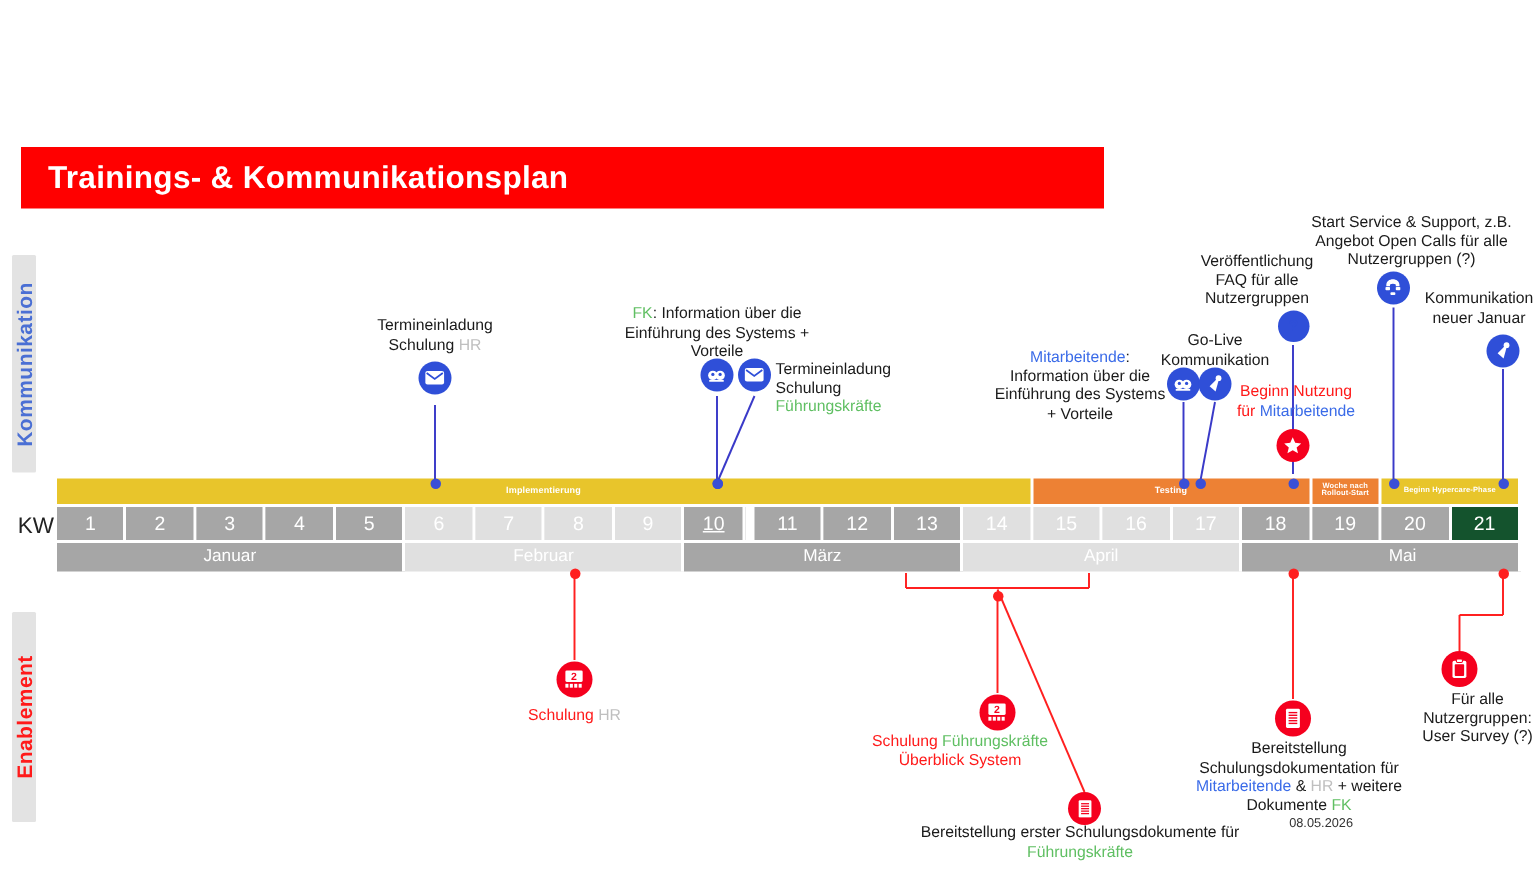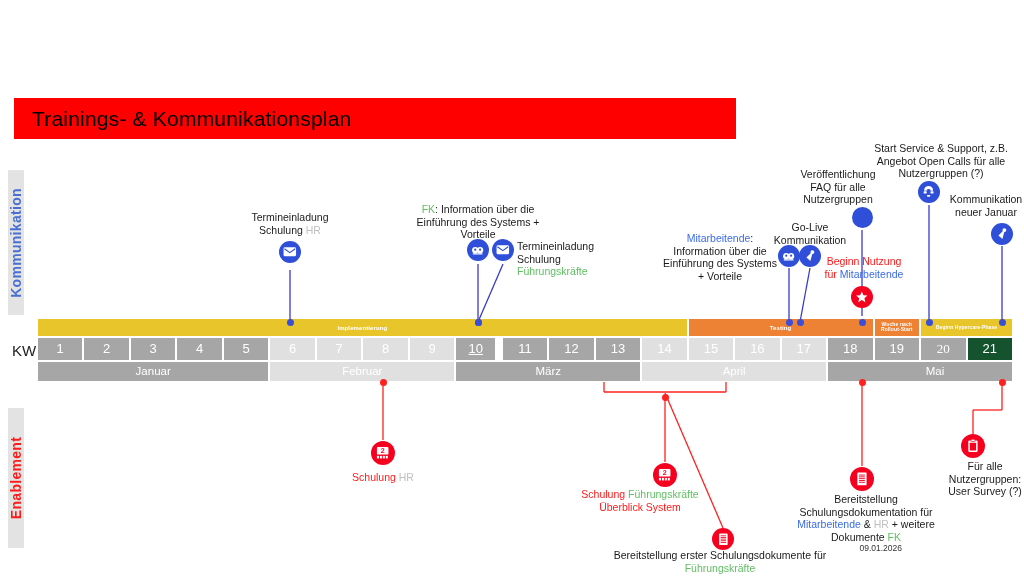"Trainings- & Kommunikationsplan" #title-text { color: #000000 -> #ffffff; font-weight: 400 -> 700 }
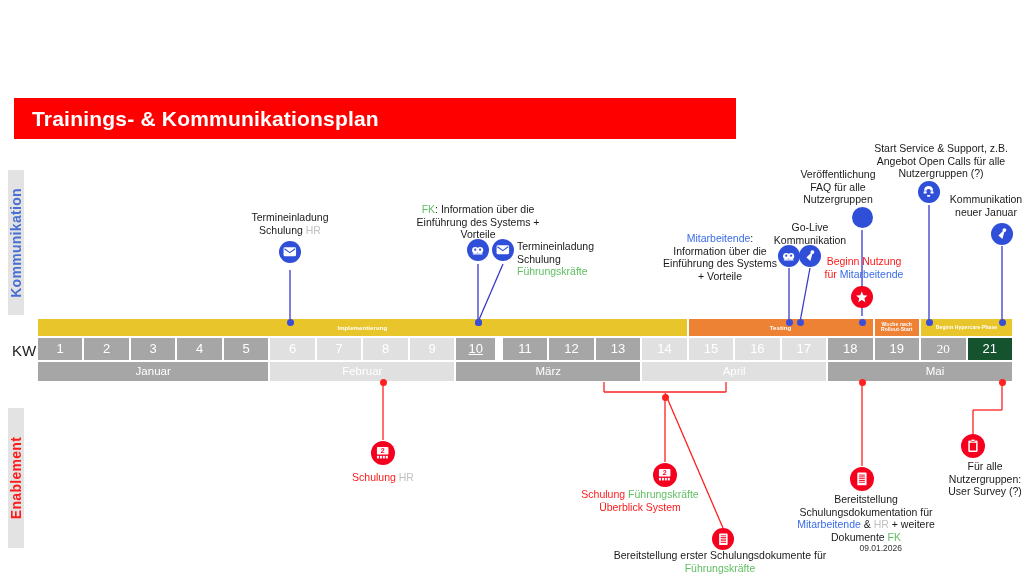"20" div.wk { font-family: Liberation Serif, serif -> none }
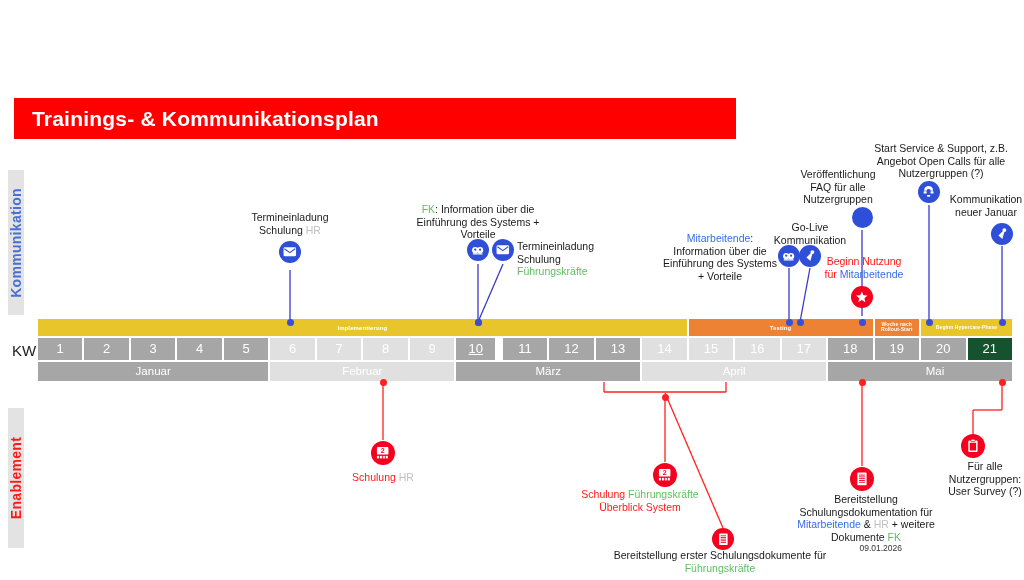"09.01.2026" div.abs { text: 09.01.2026 -> 08.05.2026 }
